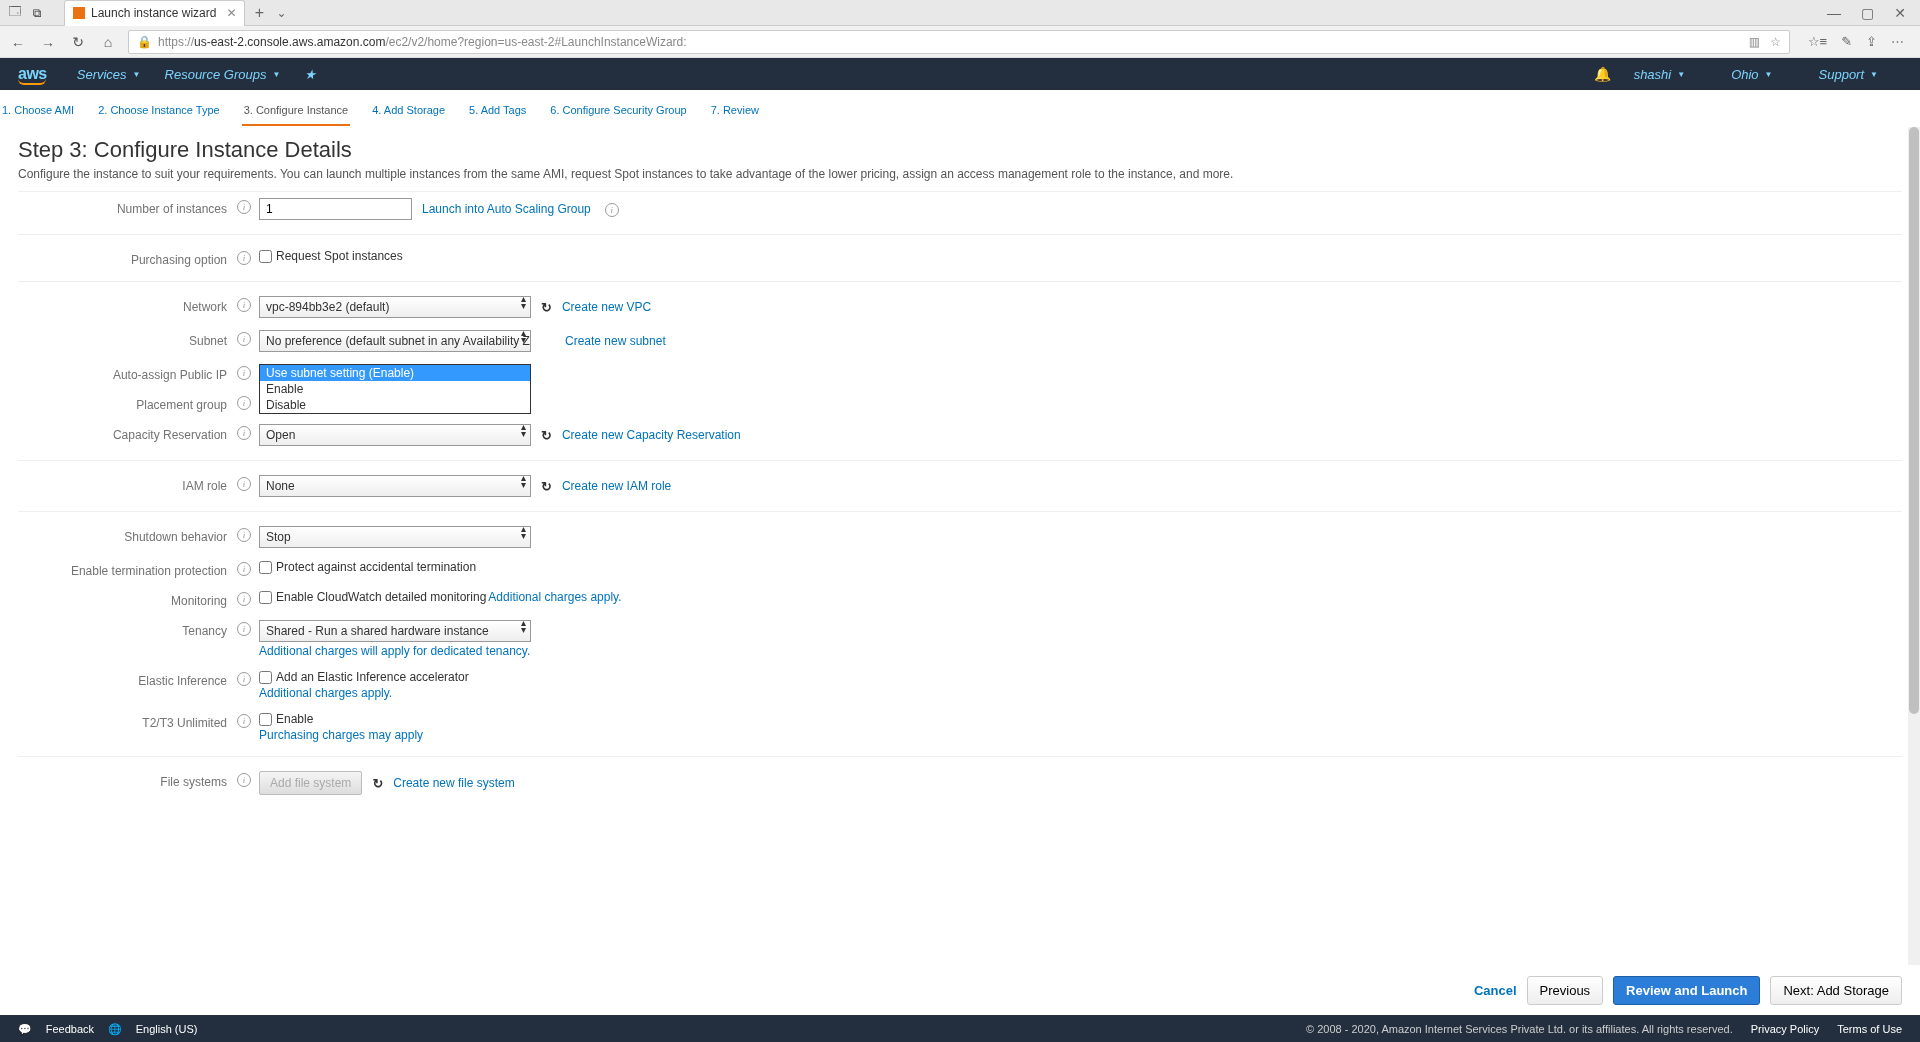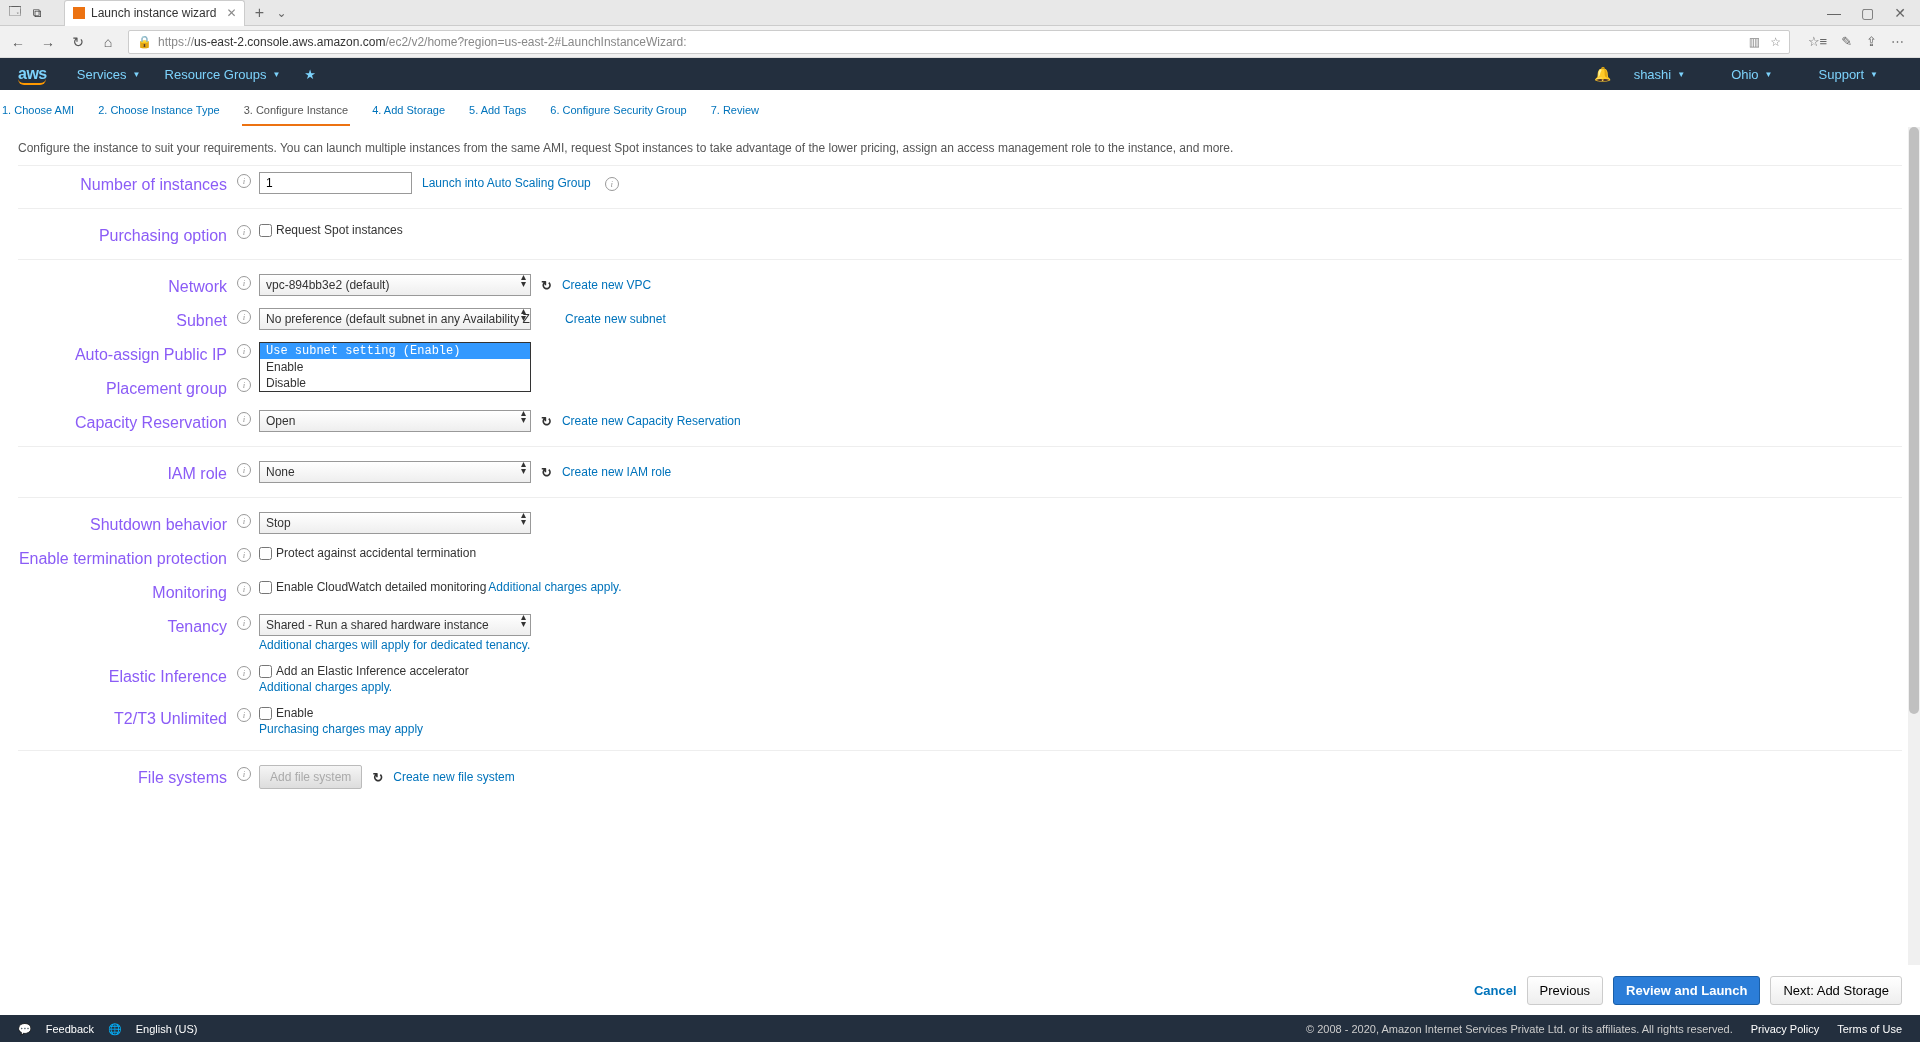"Services" .nav-item { font-style: none -> italic }
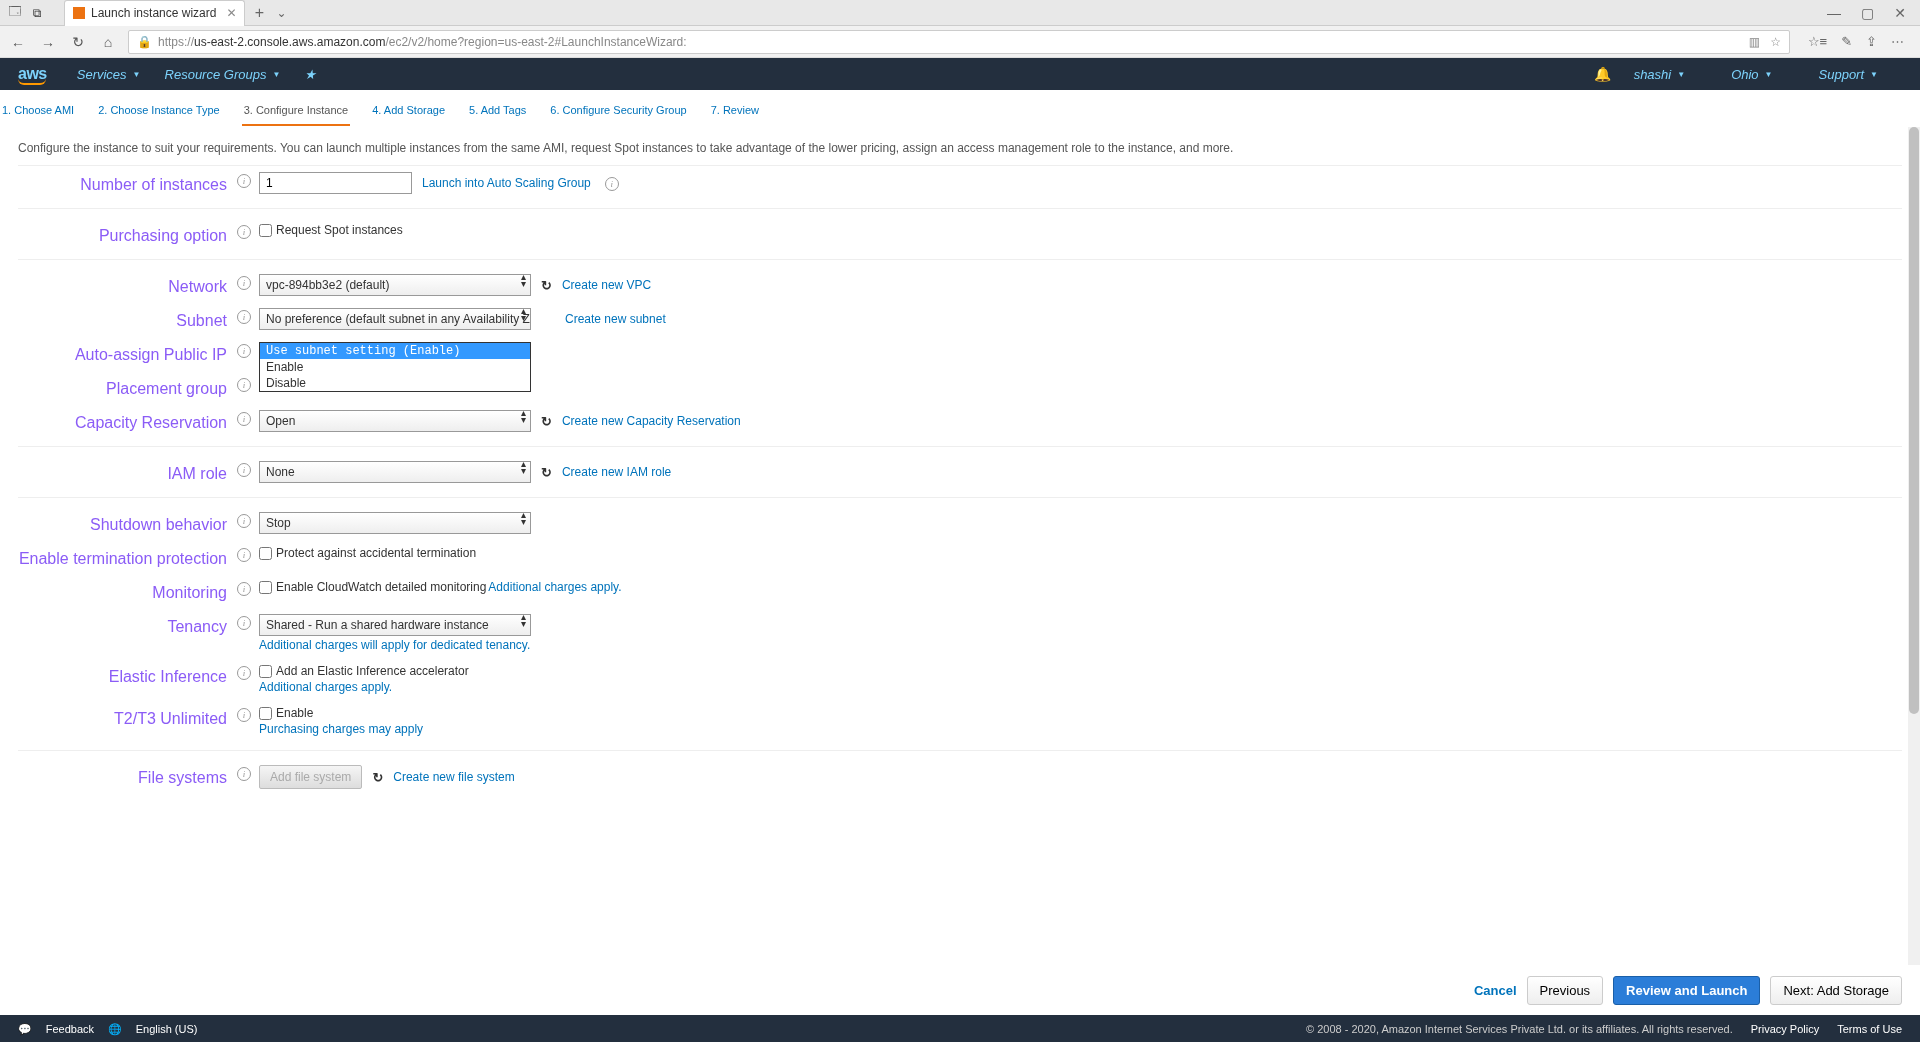"Step 3: Configure Instance Details" h1.h1 { html: none -> <h1>Step 3: Configure Instance Details</h1> }
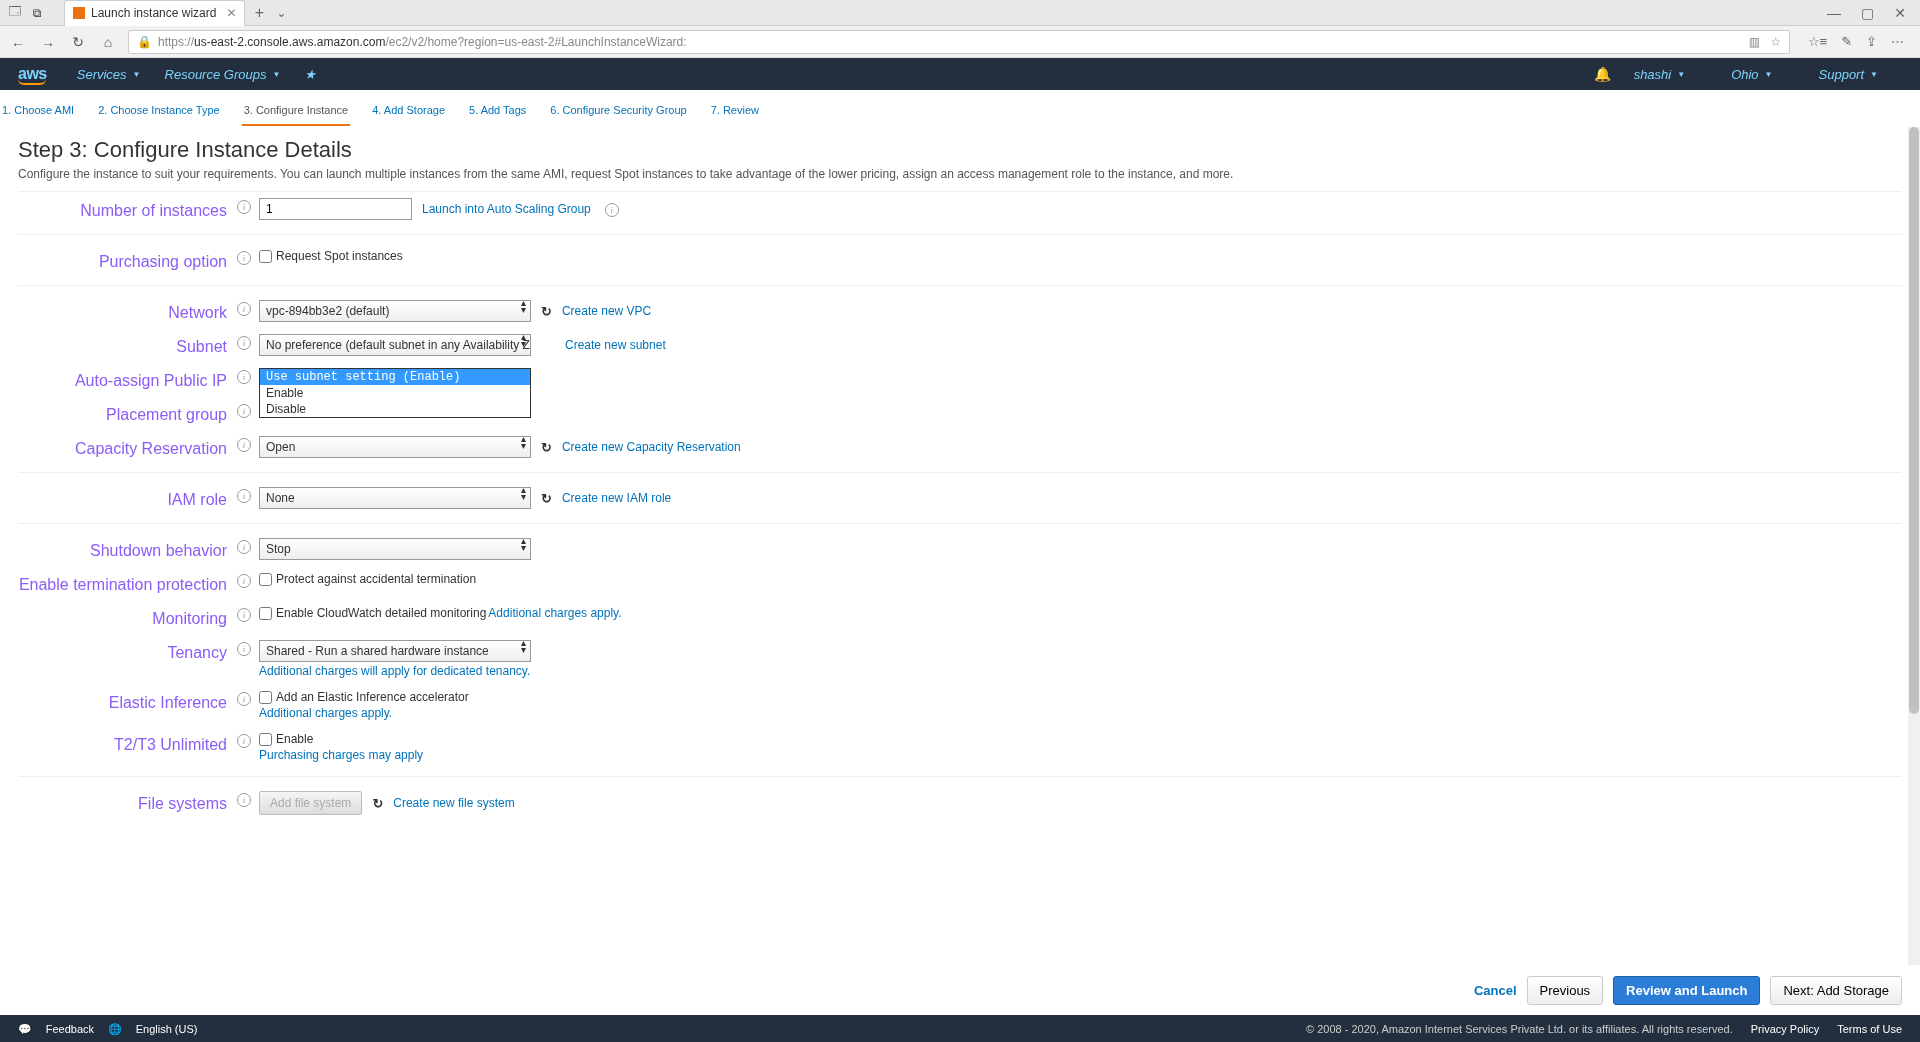"Number of instances" .row-label { color: #8b5cf6 -> #737373; font-size: 16px -> 12px }
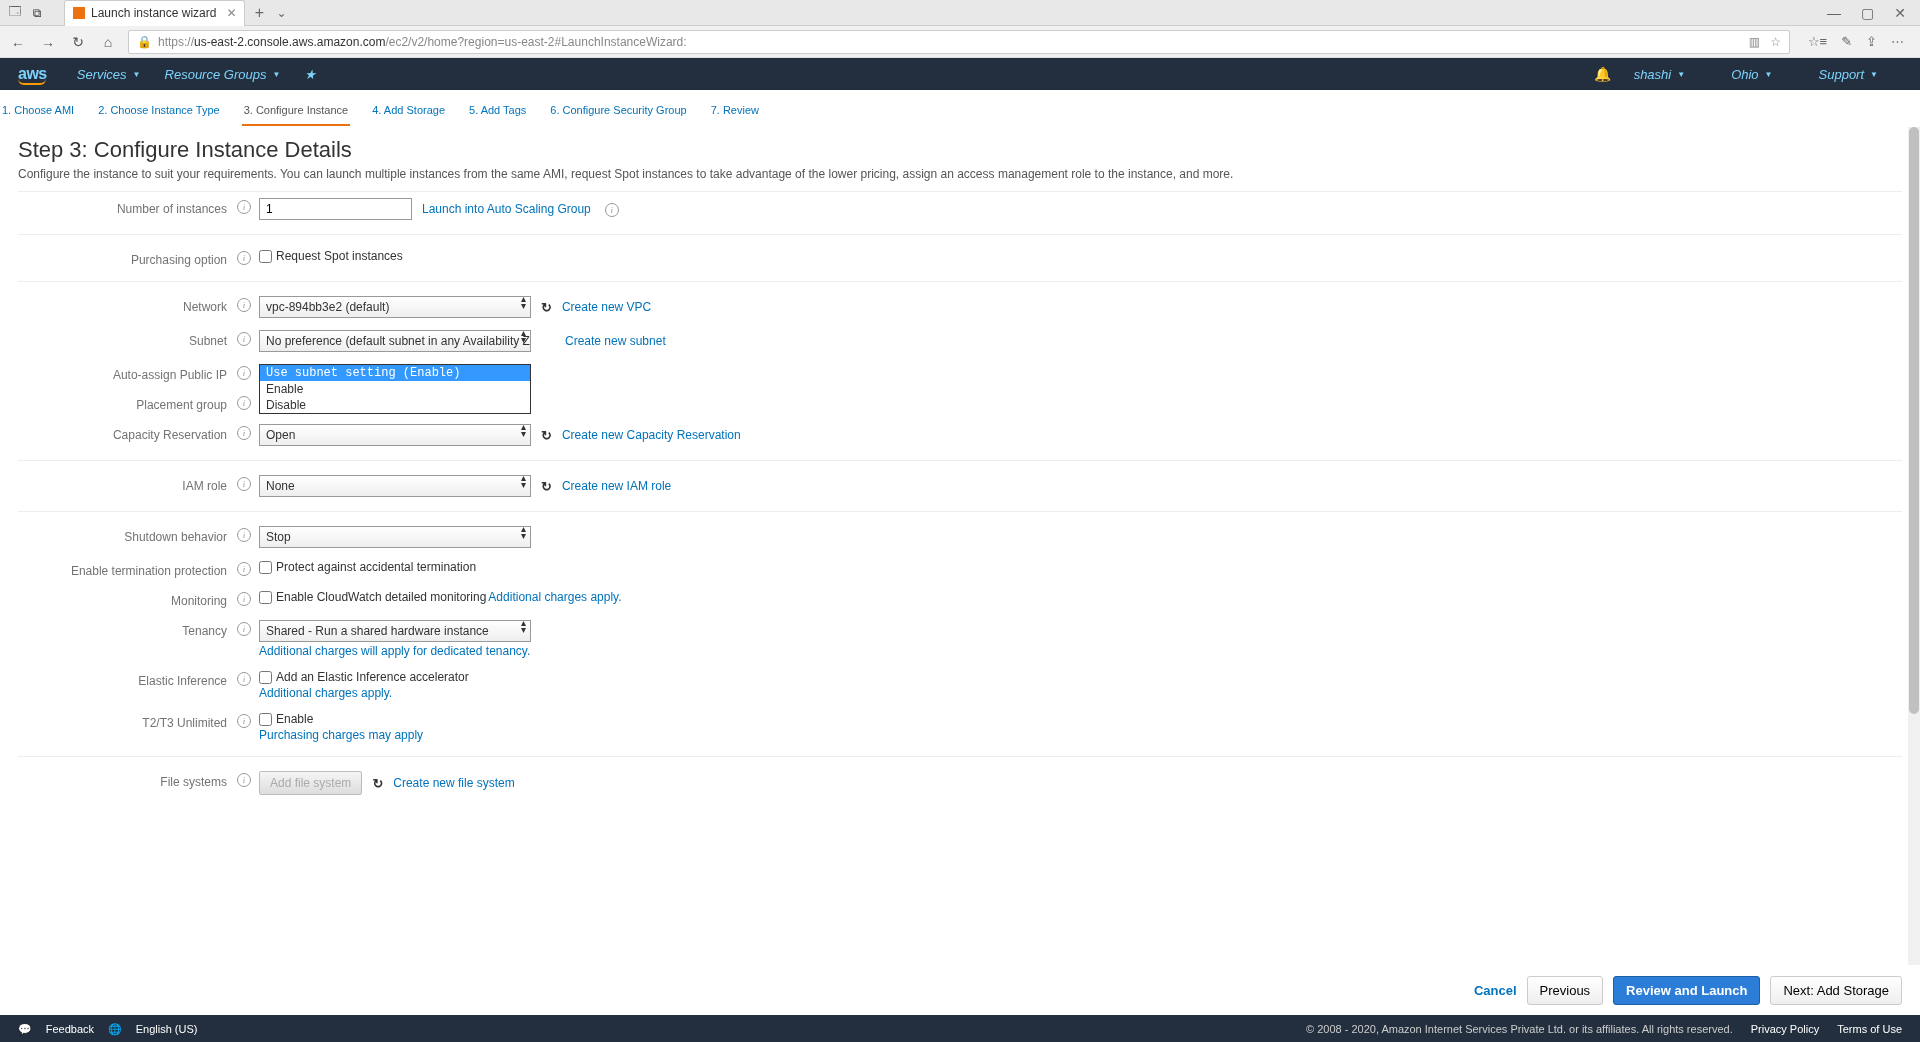"Use subnet setting (Enable)" .dropdown-open .opt.sel-opt { font-family: Liberation Mono, monospace -> none }
